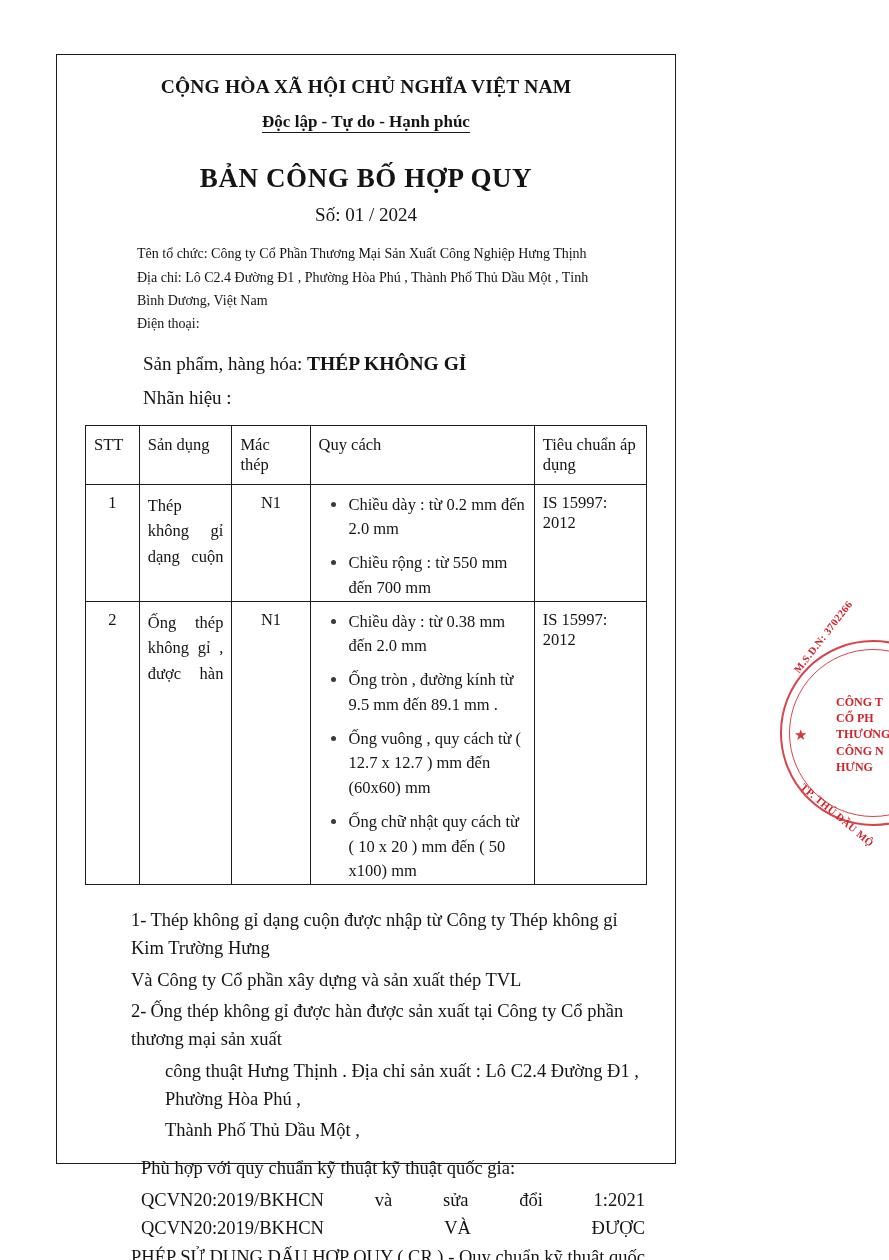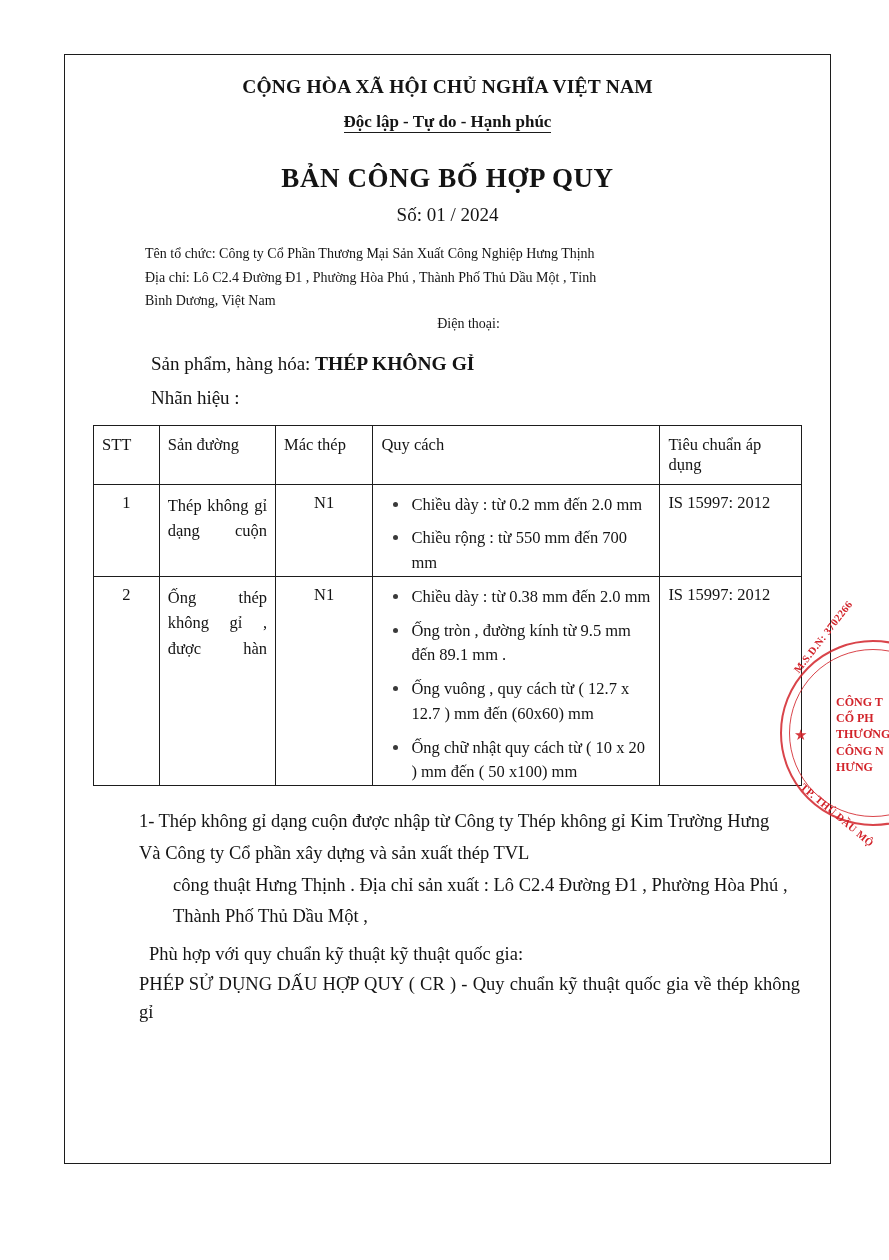"CỘNG HÒA XÃ HỘI CHỦ" .page-frame { left: 64px -> 56px; width: 767px -> 620px }
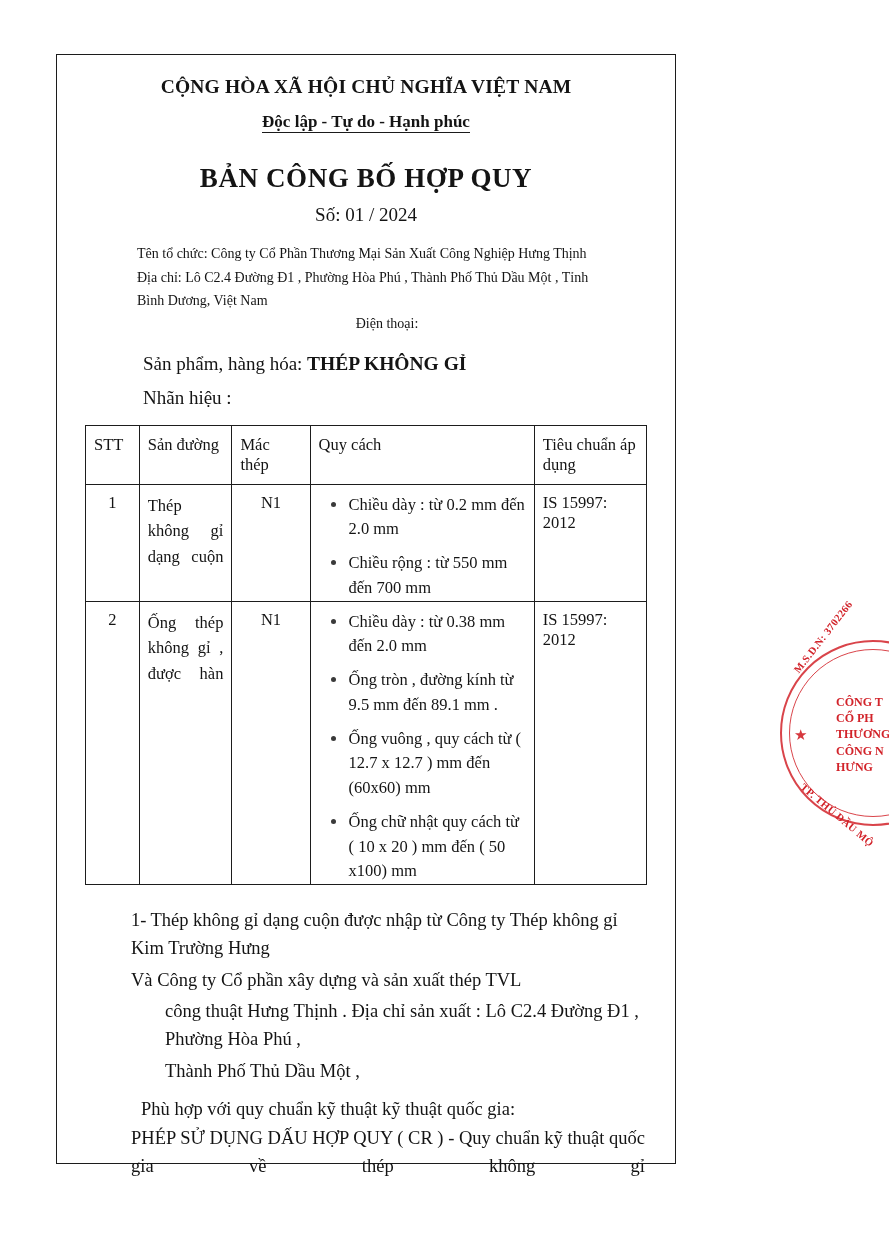"Điện thoại:" .org-block .phone-line { text-align: center -> none }
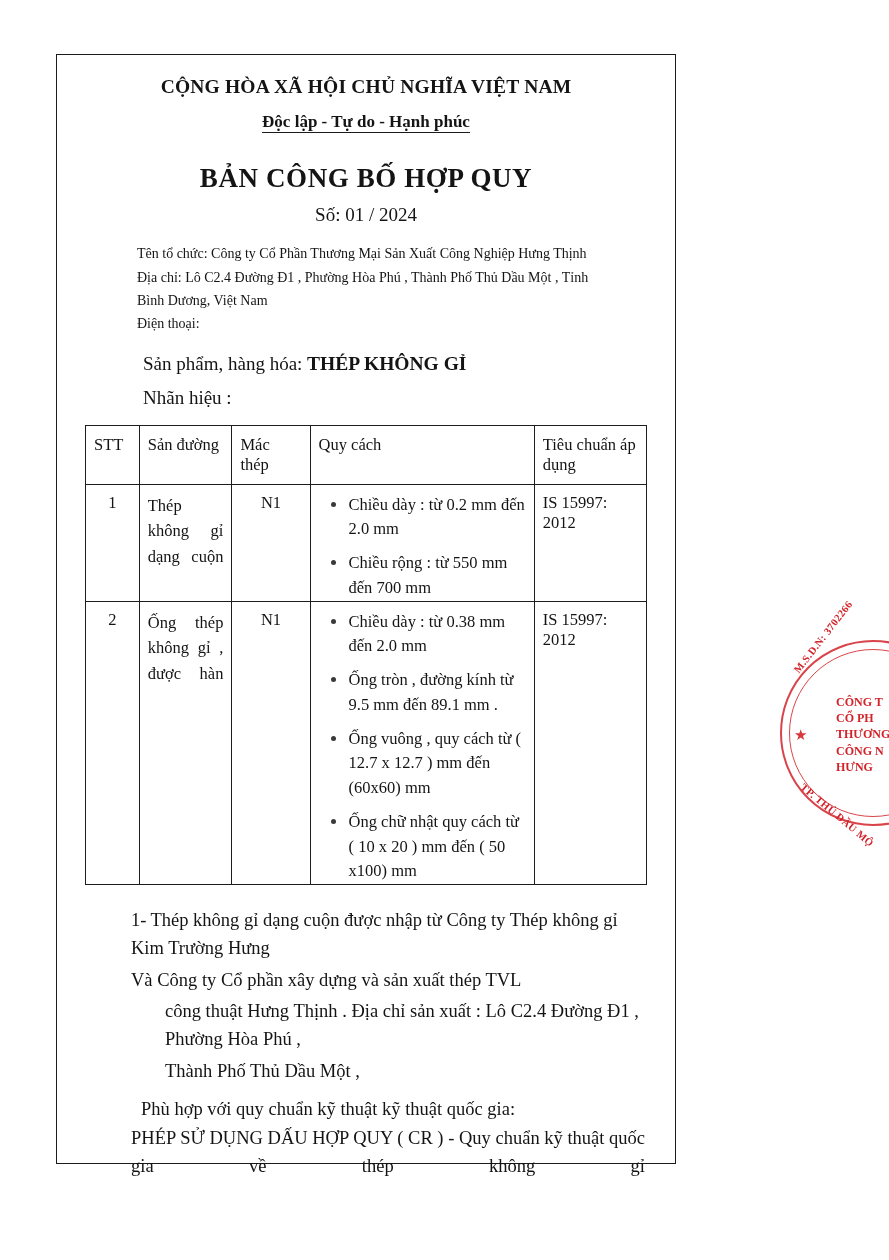"Sản đường" th.col-prod { text: đường -> dụng }
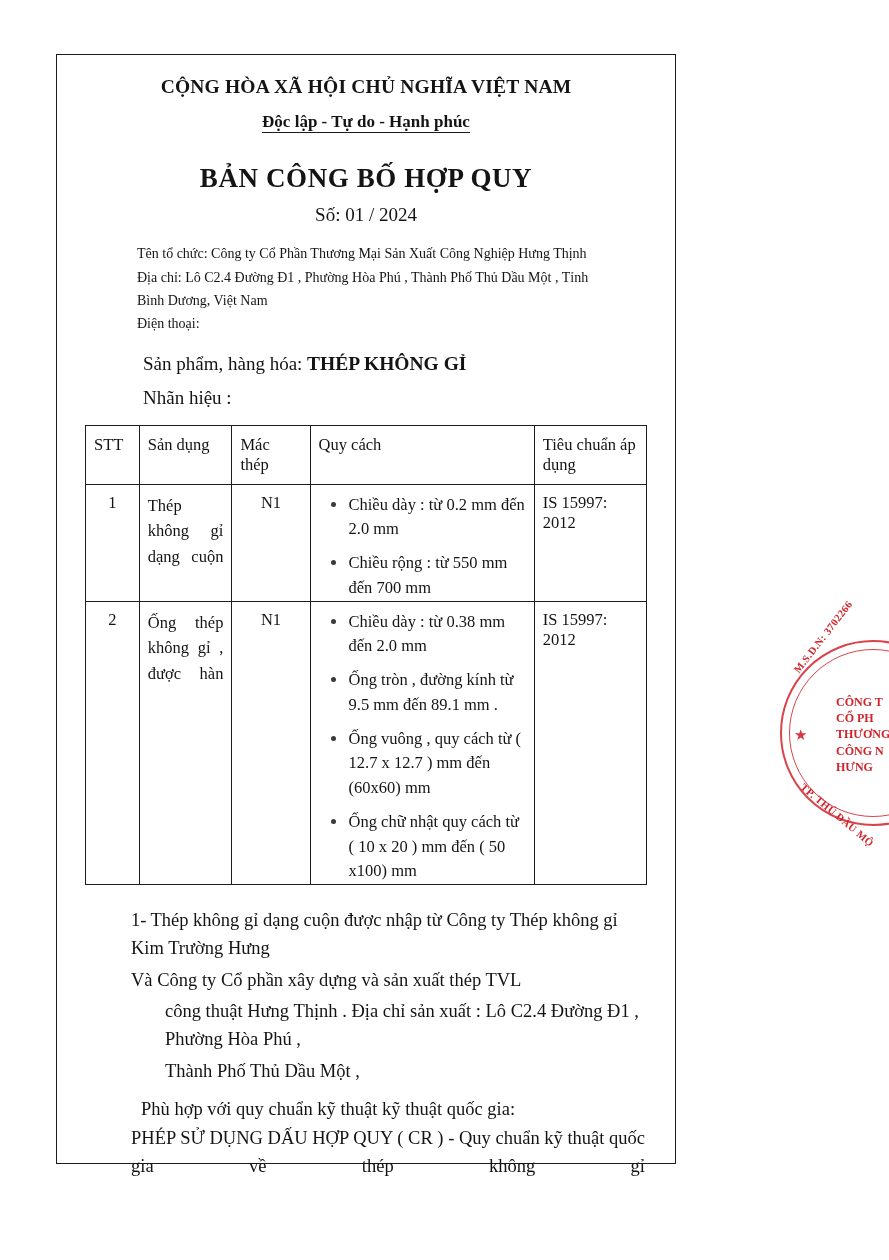"2- Ống thép không gỉ" div.note-item { html: none -> <div> <span>2-</span><span>Ống thép không gỉ được hàn được sản xuất tại Công ty Cổ phần thương mại sản xuất</span> </div> }
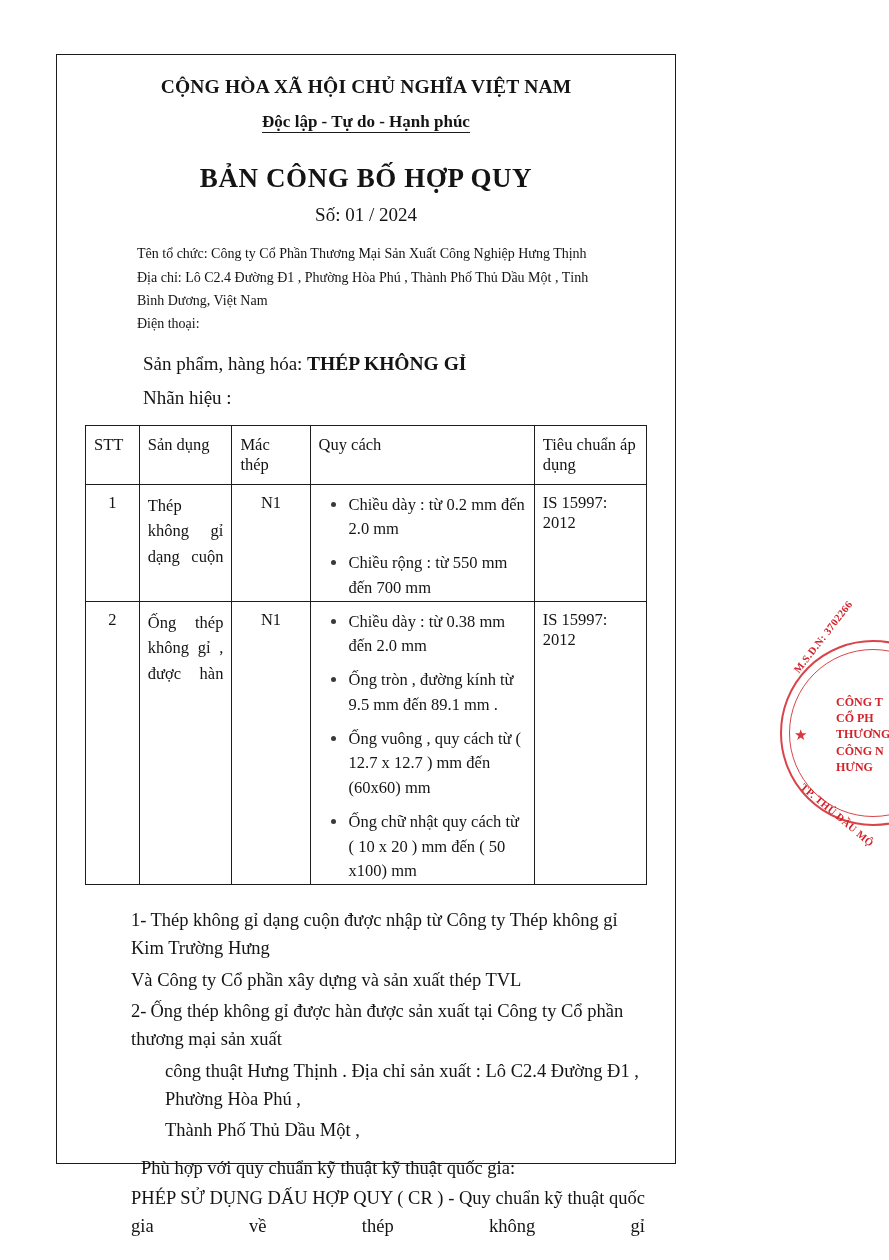"QCVN20:2019/BKHCN và sửa đổi 1:2021" div.c2 { html: none -> <div>QCVN20:2019/BKHCN và sửa đổi 1:2021 QCVN20:2019/BKHCN VÀ ĐƯỢC</div> }
